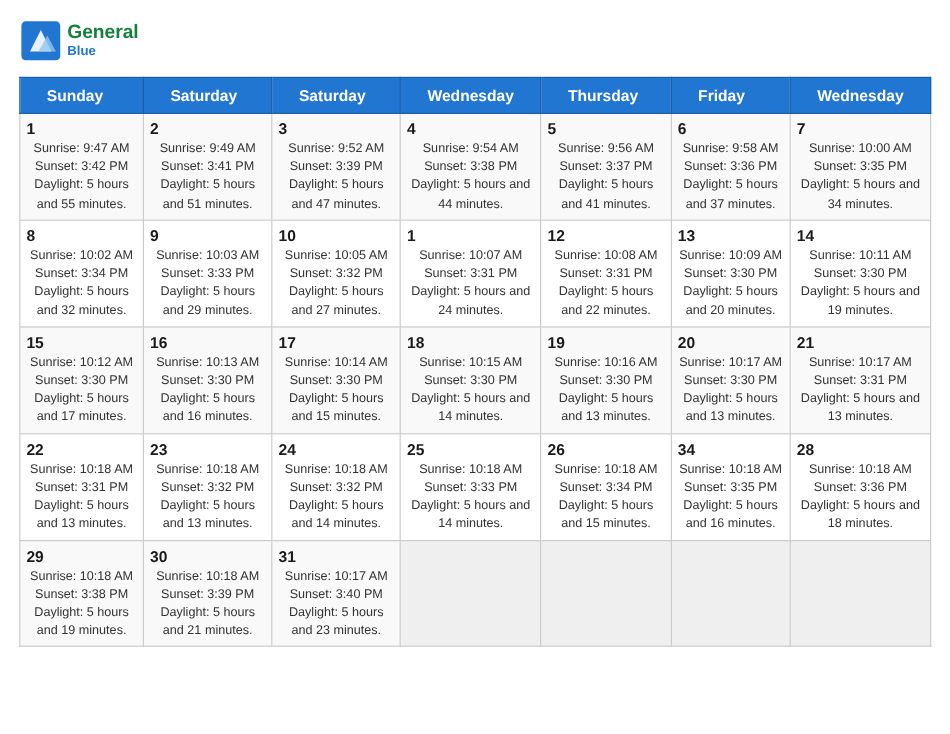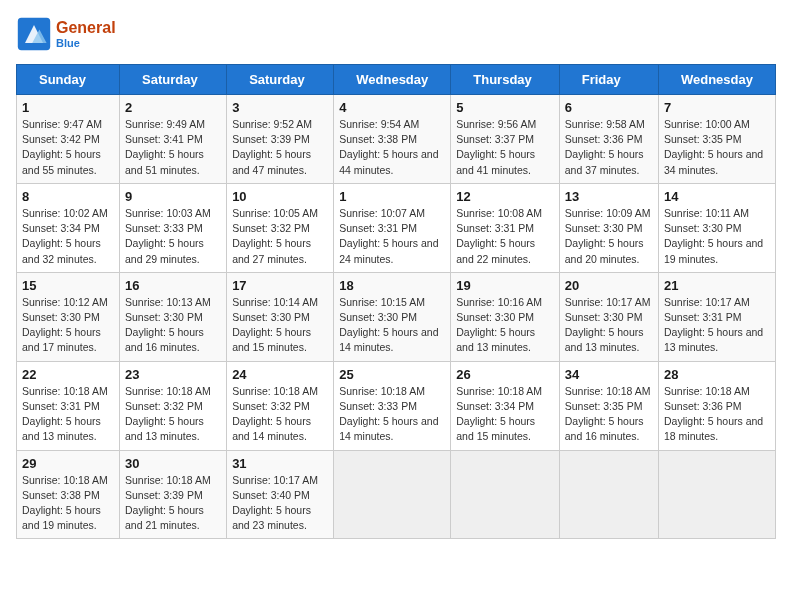"General" div { color: #c2410c -> #15803d }
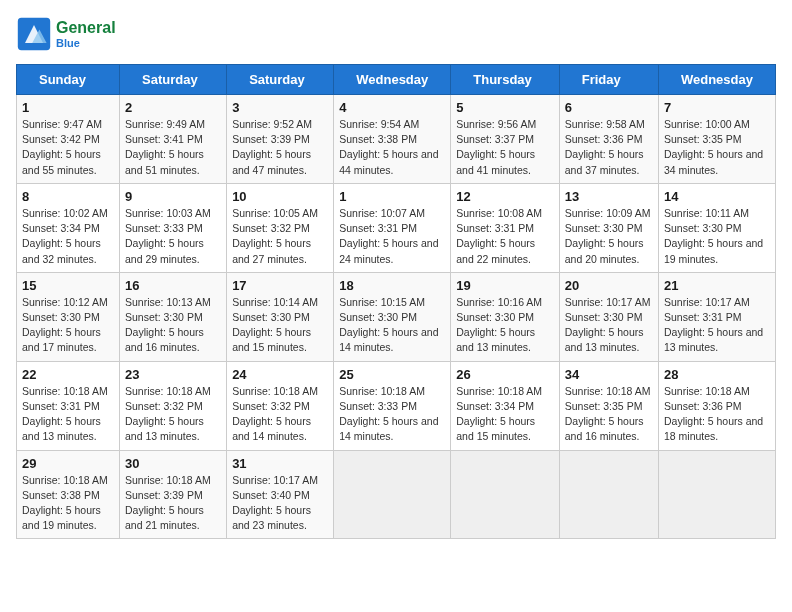"Sunrise: 9:47 AM" .day-info { text-align: none -> center }
